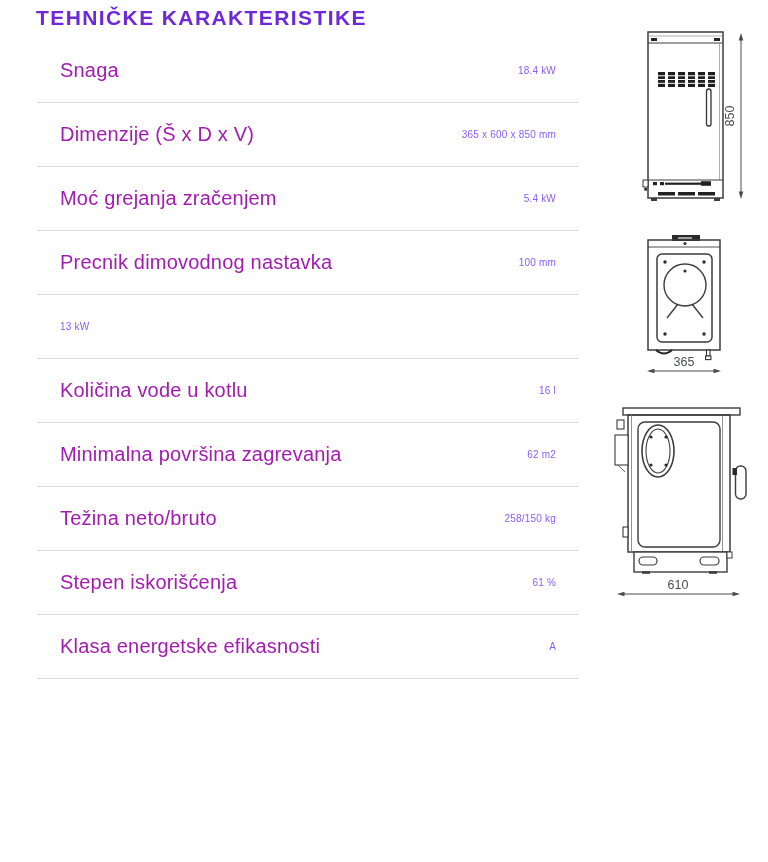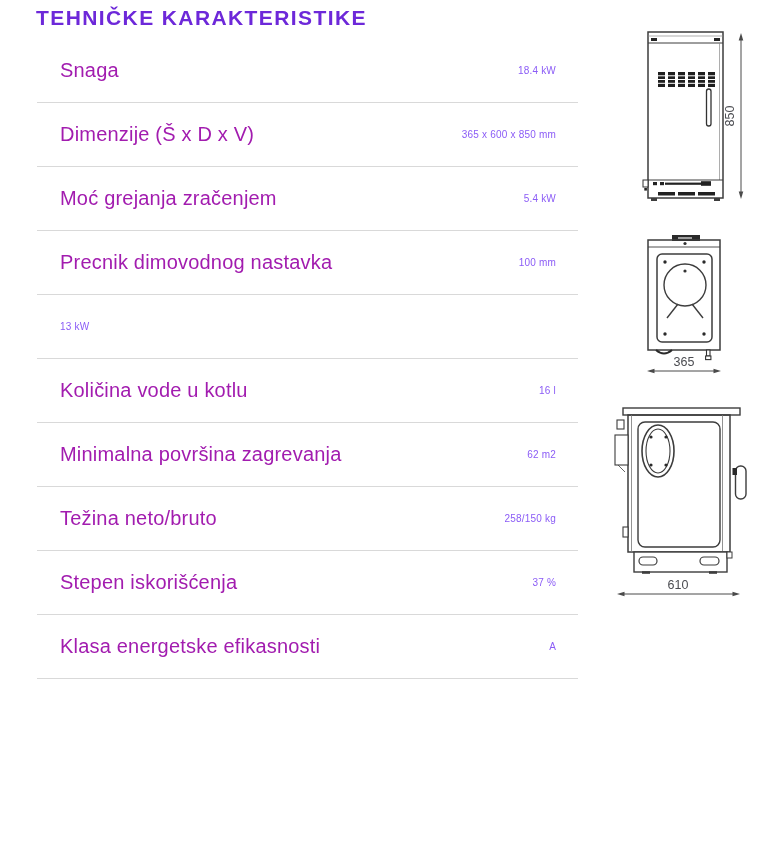"37 %" span.spec-value { text: 37 -> 61 }
